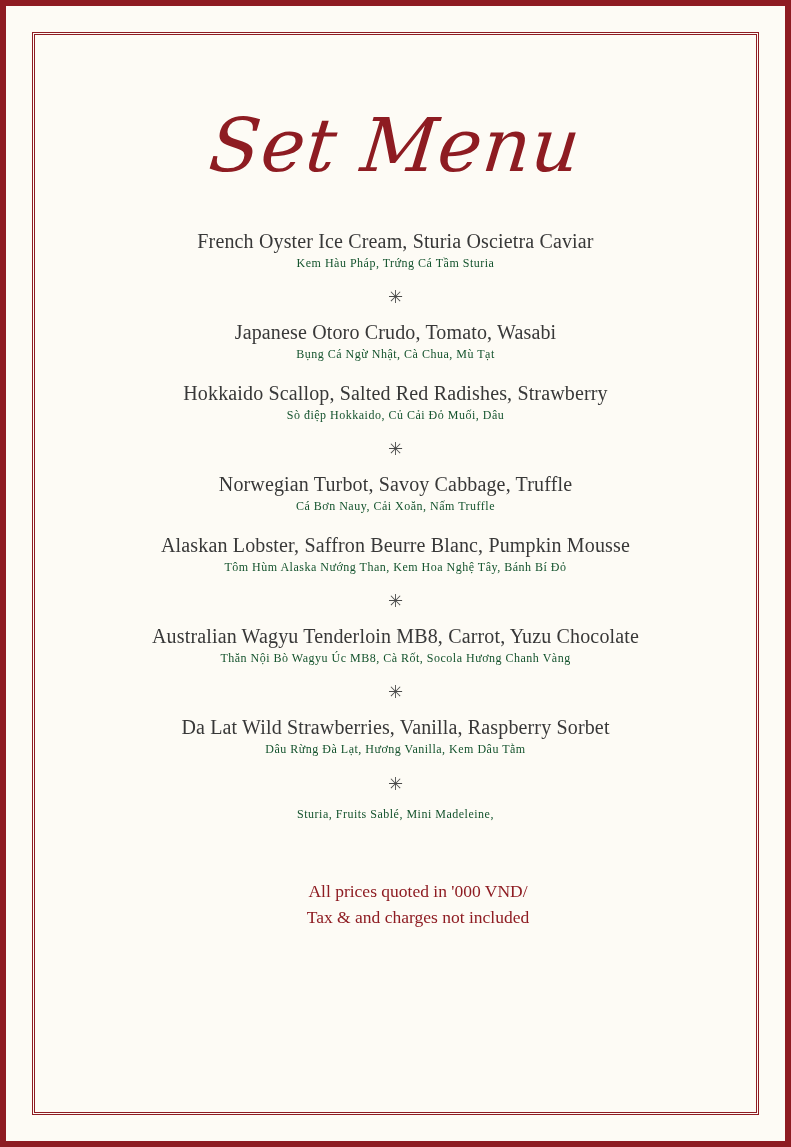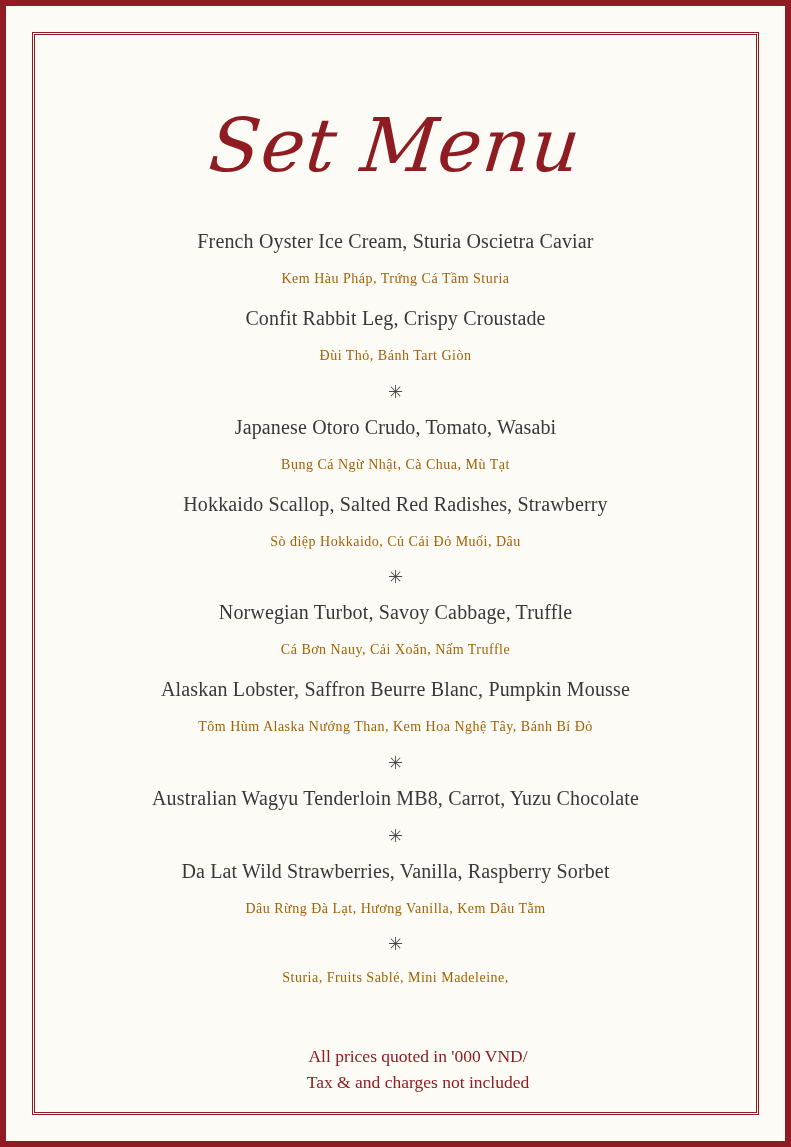"Kem Hàu Pháp, Trứng Cá" .course-vi { color: #a16207 -> #14532d; font-size: 14px -> 12px; margin-top: 15px -> 1px }
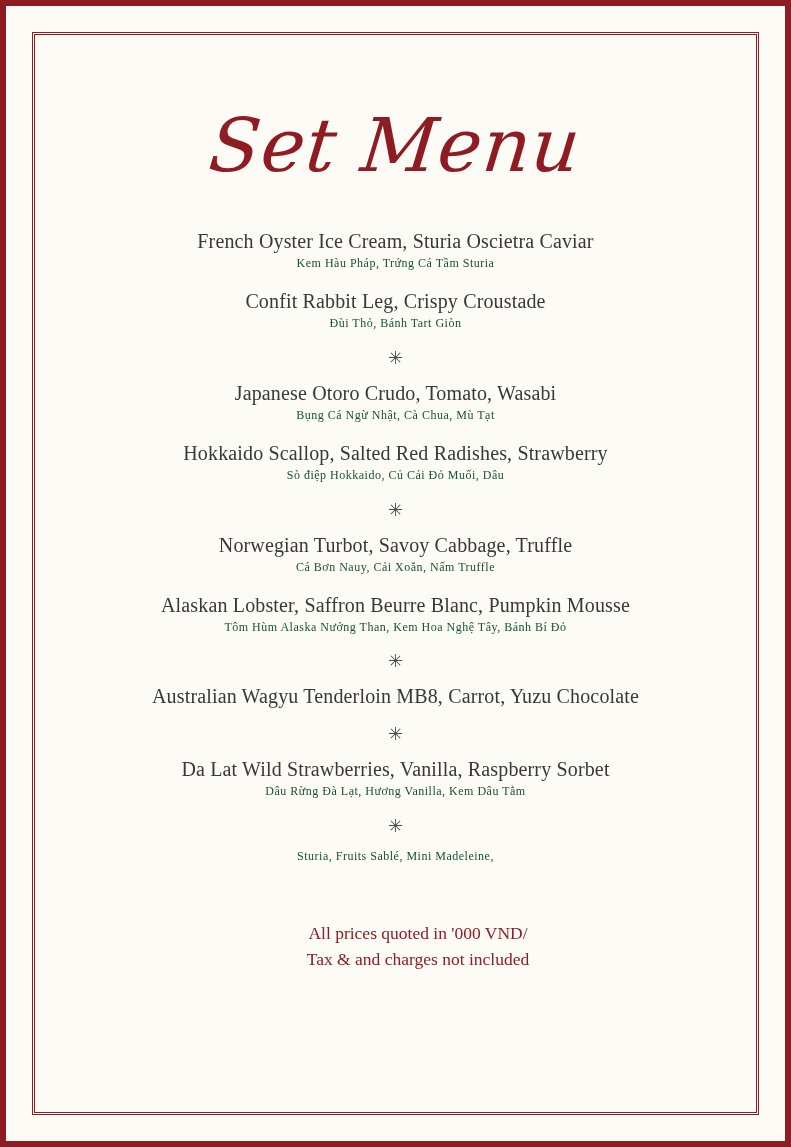"Confit Rabbit Leg, Crispy Croustade" div.course { html: <div> <div>Confit Rabbit Leg, Crispy Croustade</div> <div>Đùi Thỏ, Bánh Tart Giòn</div> </div> -> none }
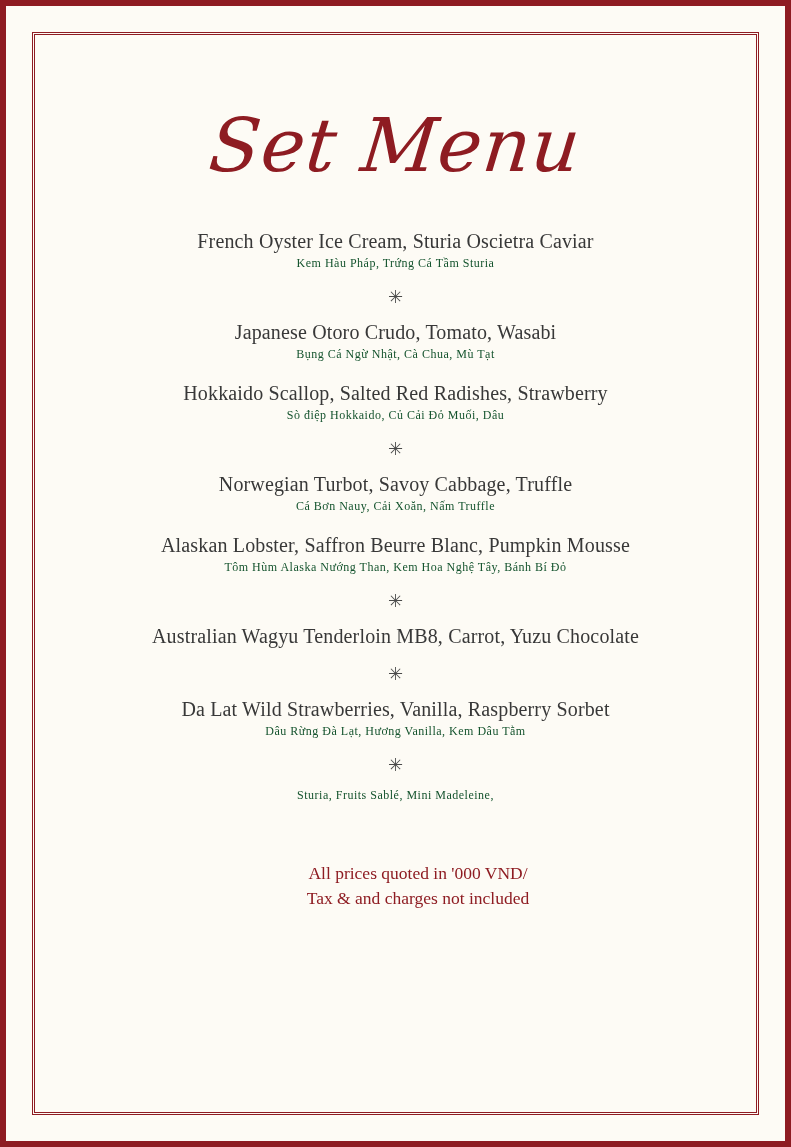"Thăn Nội Bò Wagyu Úc" div.course-vi { html: none -> <div>Thăn Nội Bò Wagyu Úc MB8, Cà Rốt, Socola Hương Chanh Vàng</div> }
